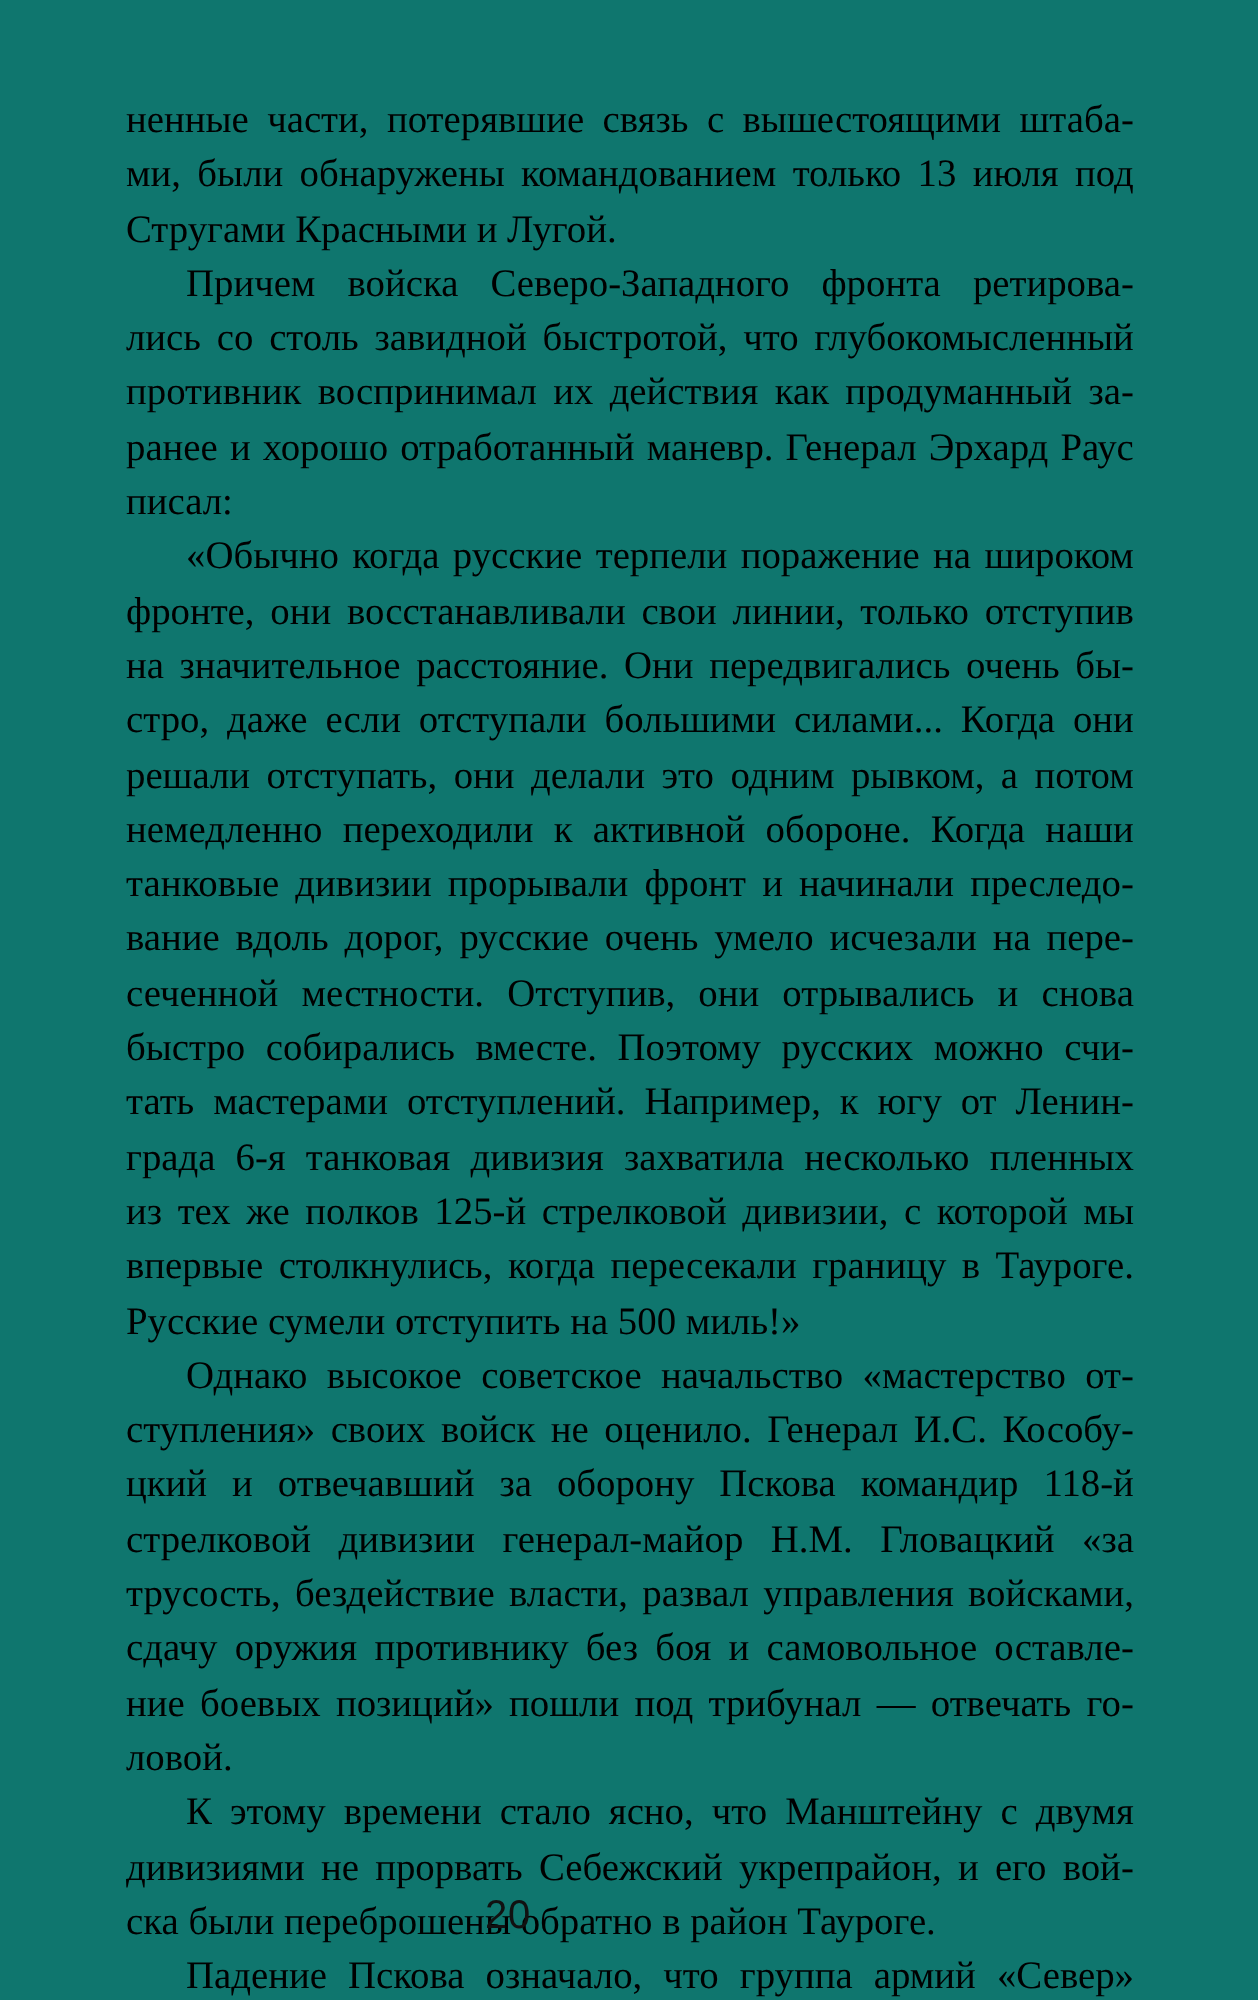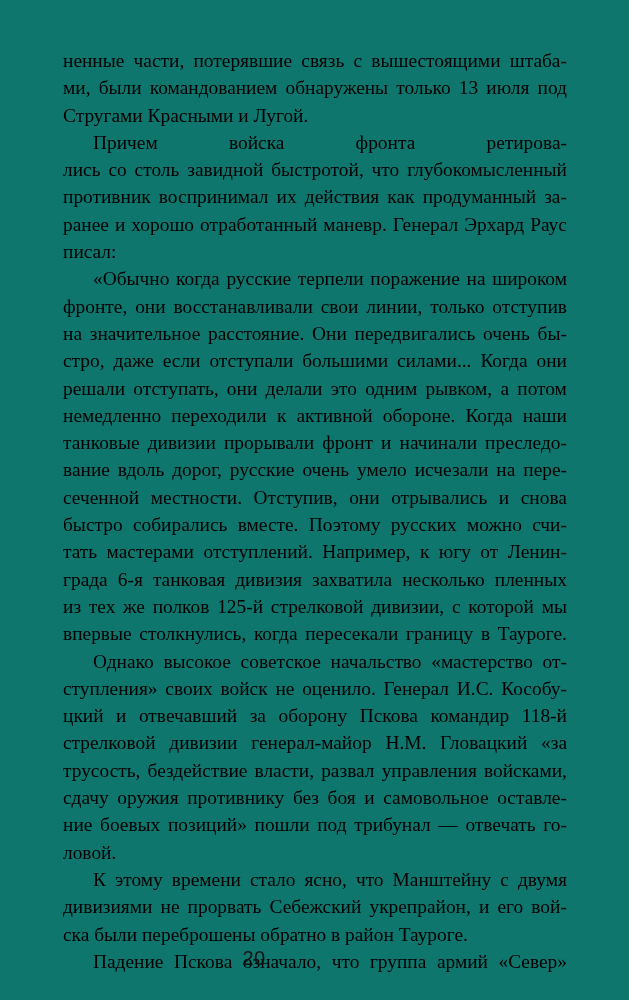"командованием" span.w { order: before "обнаружены" -> after "обнаружены" }
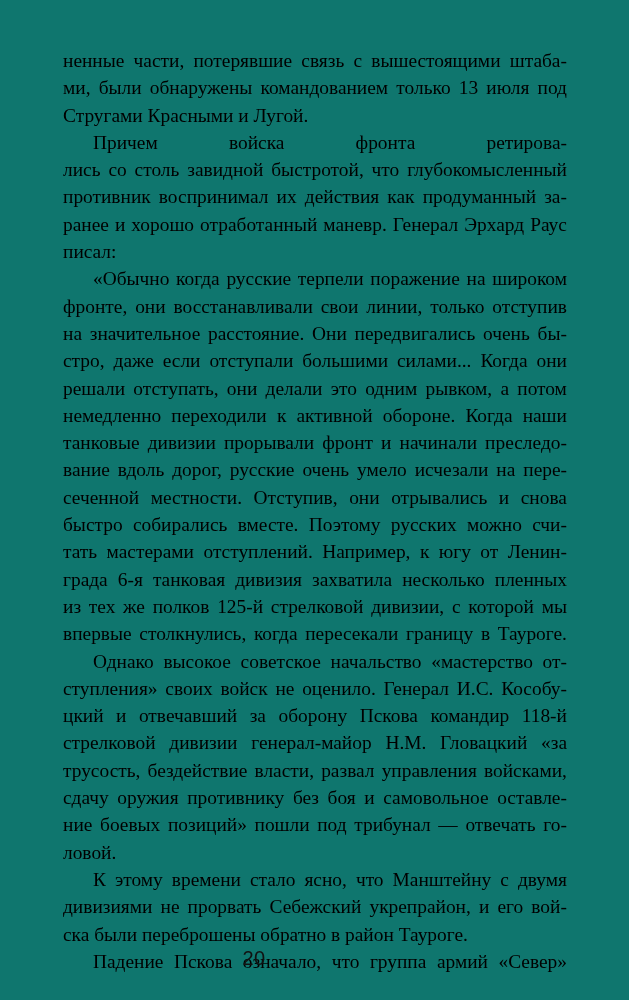"Северо-Западного" span.w { html: none -> <span>Северо-Западного</span> }
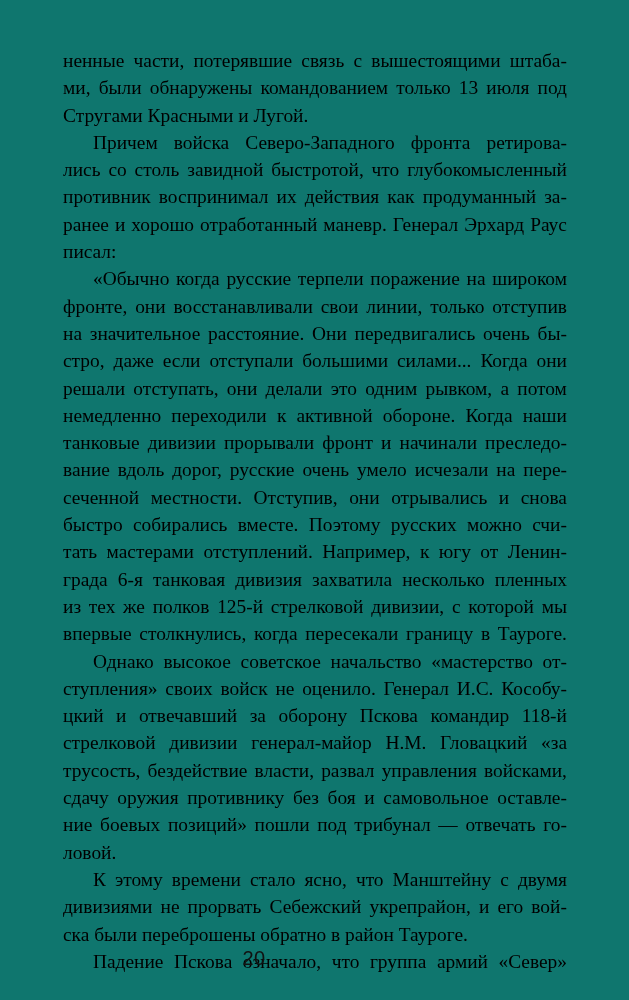"Русские сумели отступить на 500" div.line { html: none -> <div>Русские сумели отступить на 500 миль!»</div> }
